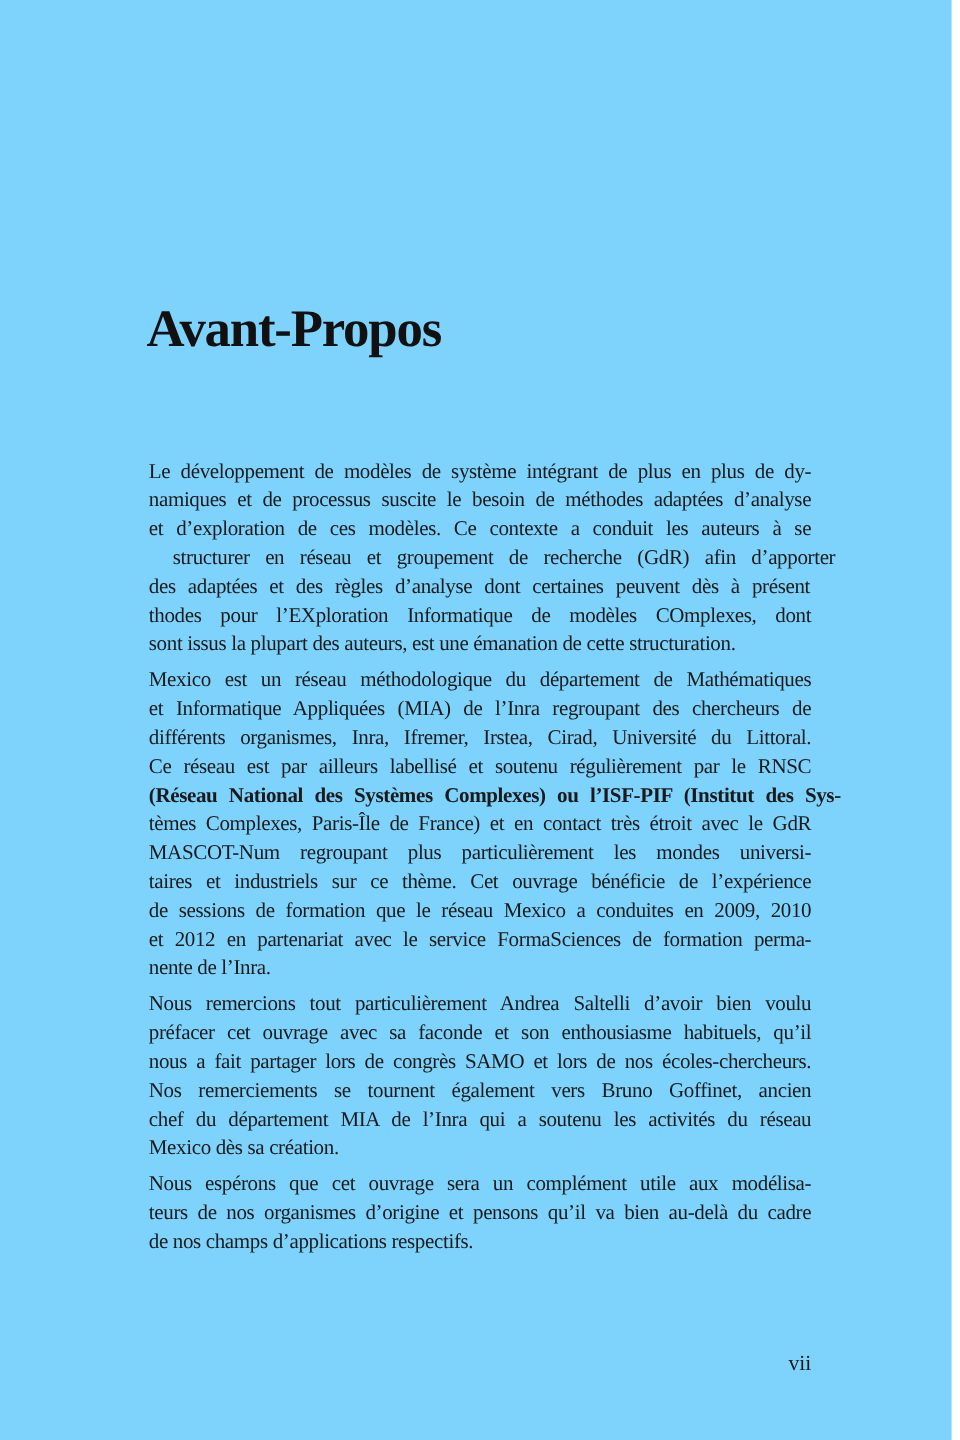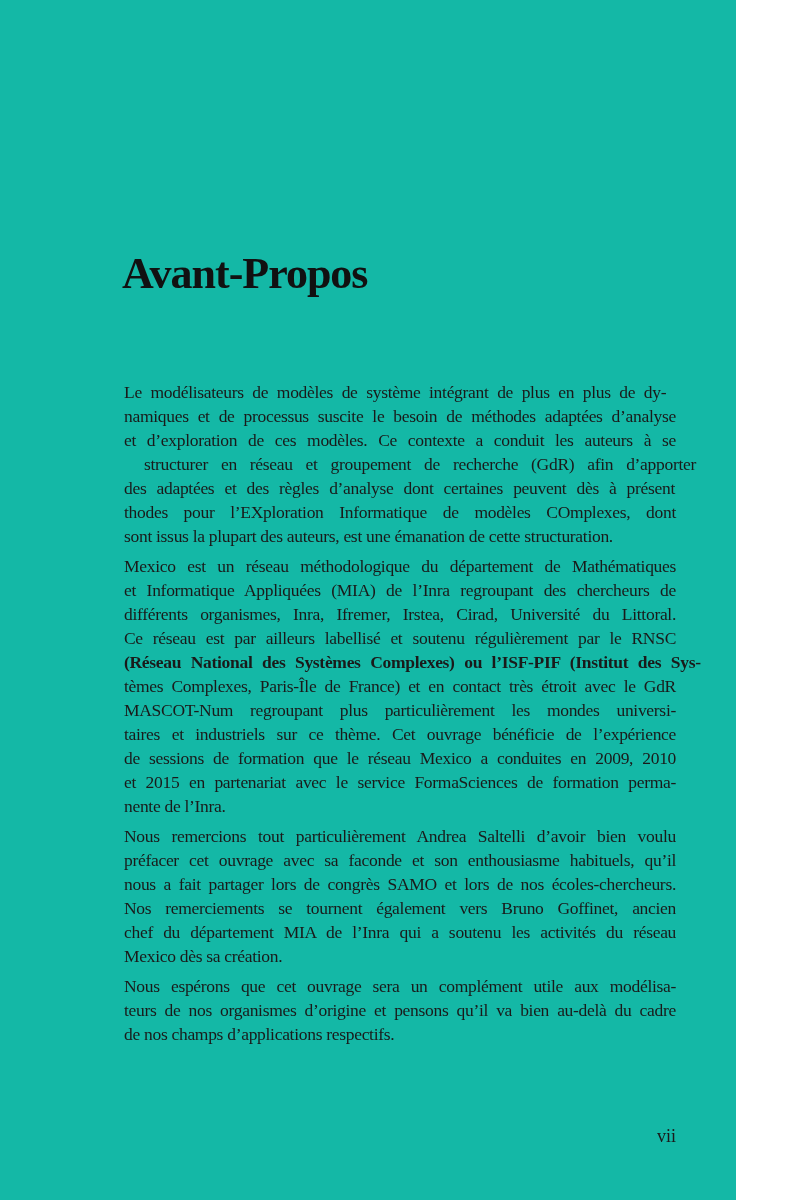"Avant-Propos" .page { background: #14b8a6 -> #7dd3fc; width: 736px -> 793px }
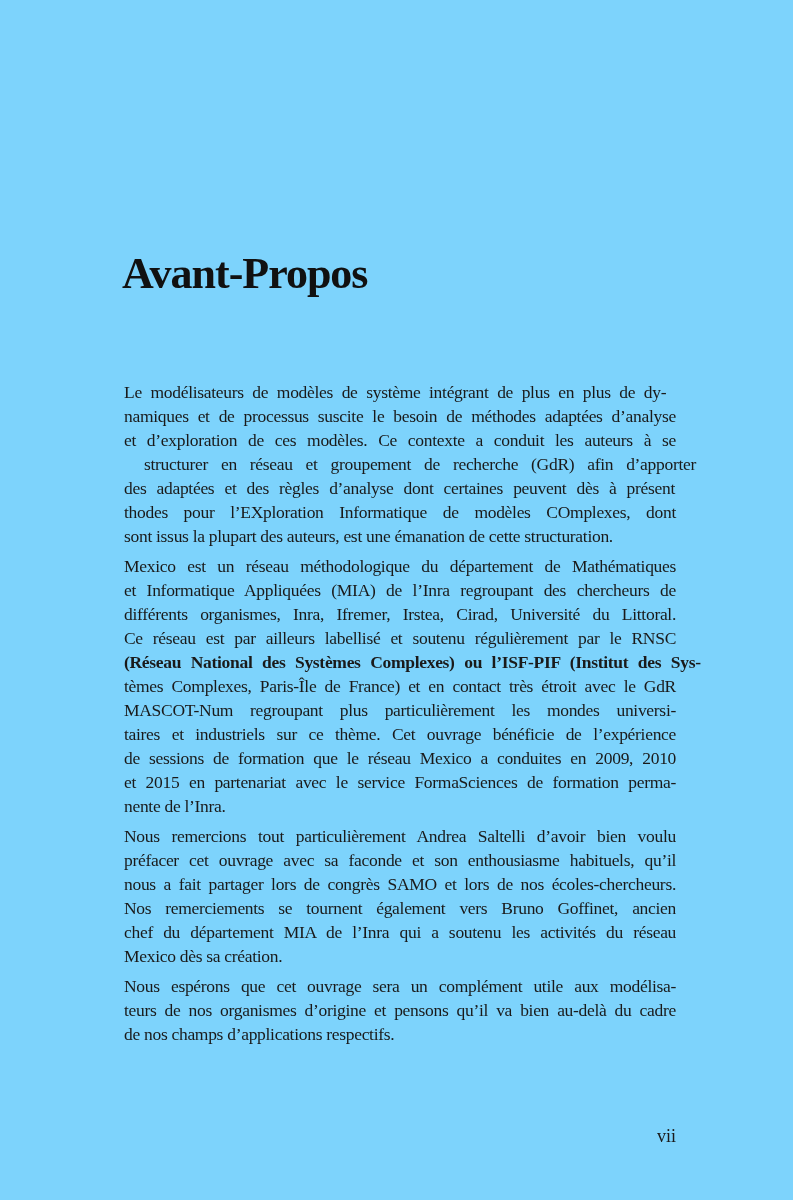"Le modélisateurs de modèles de" span.line-inner { text: modélisateurs -> développement }
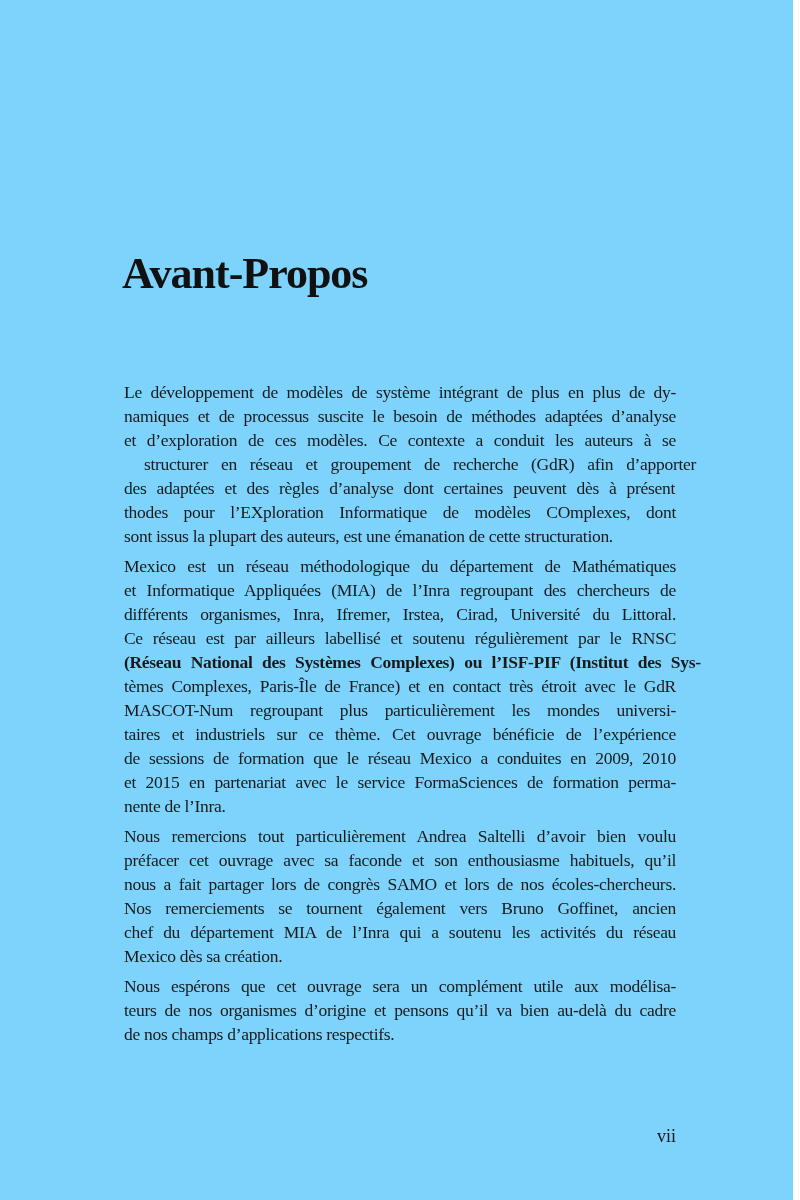"et 2015 en partenariat avec" span.line-inner { text: 2015 -> 2012 }
